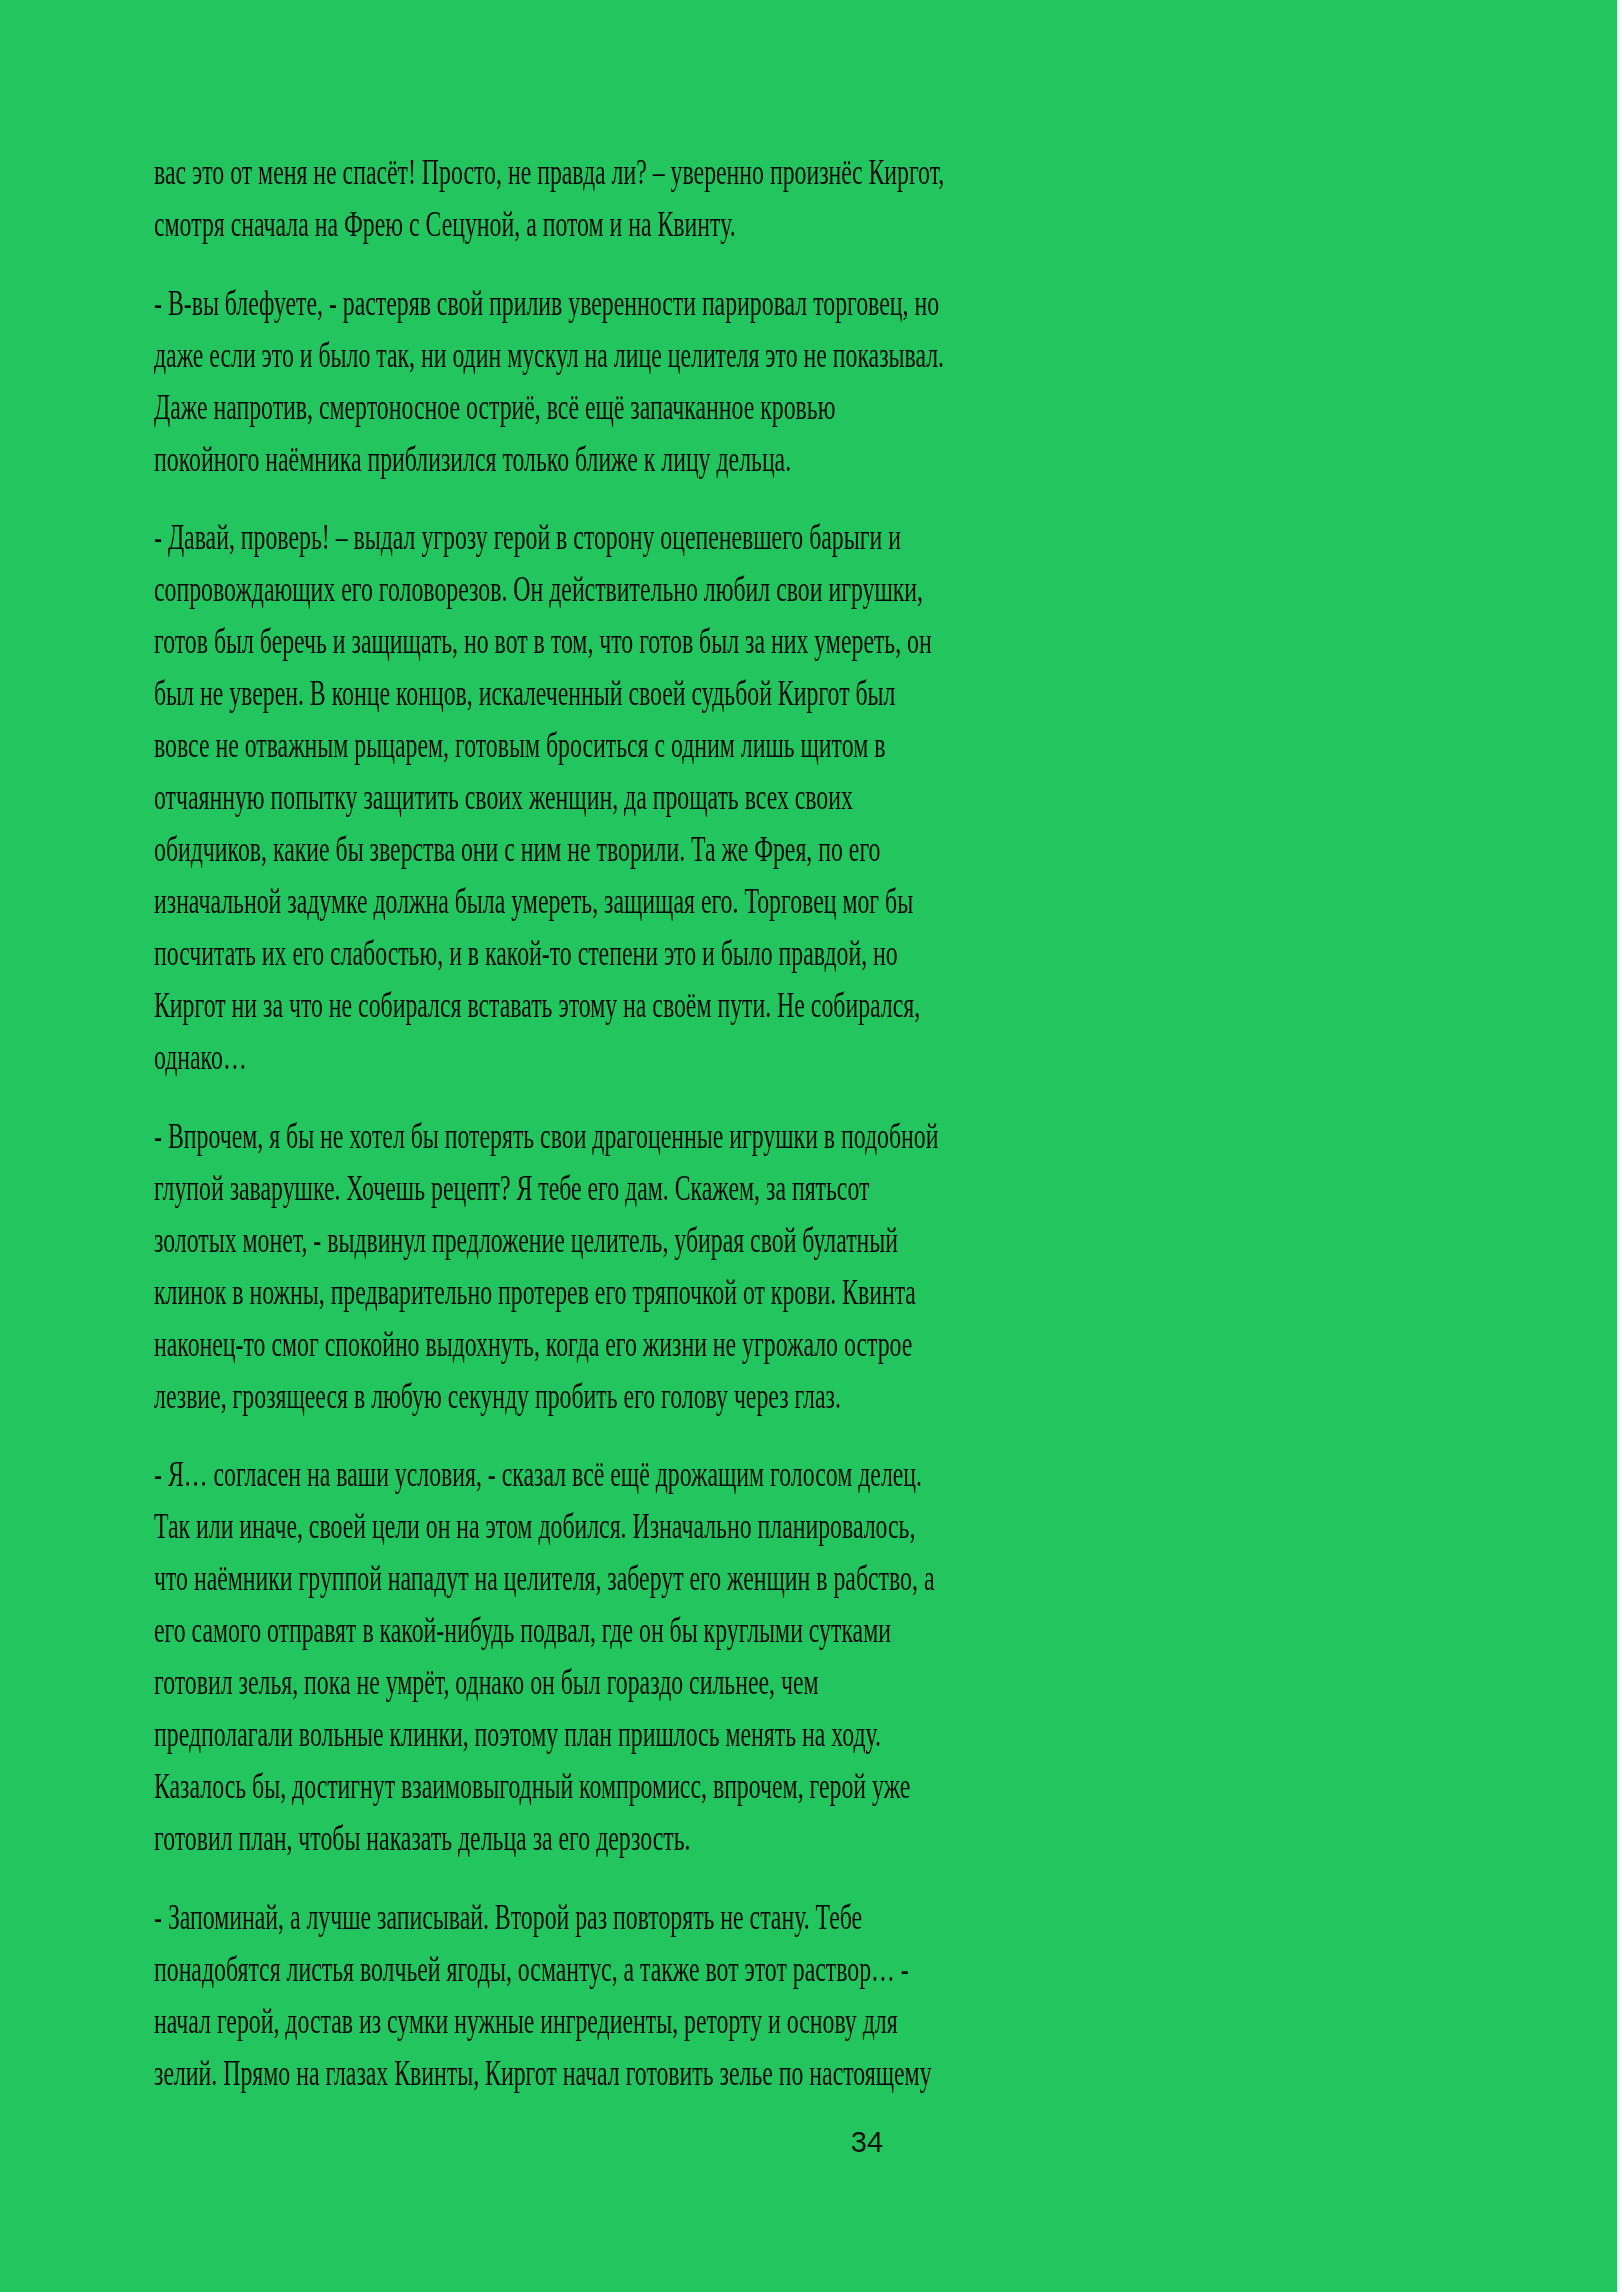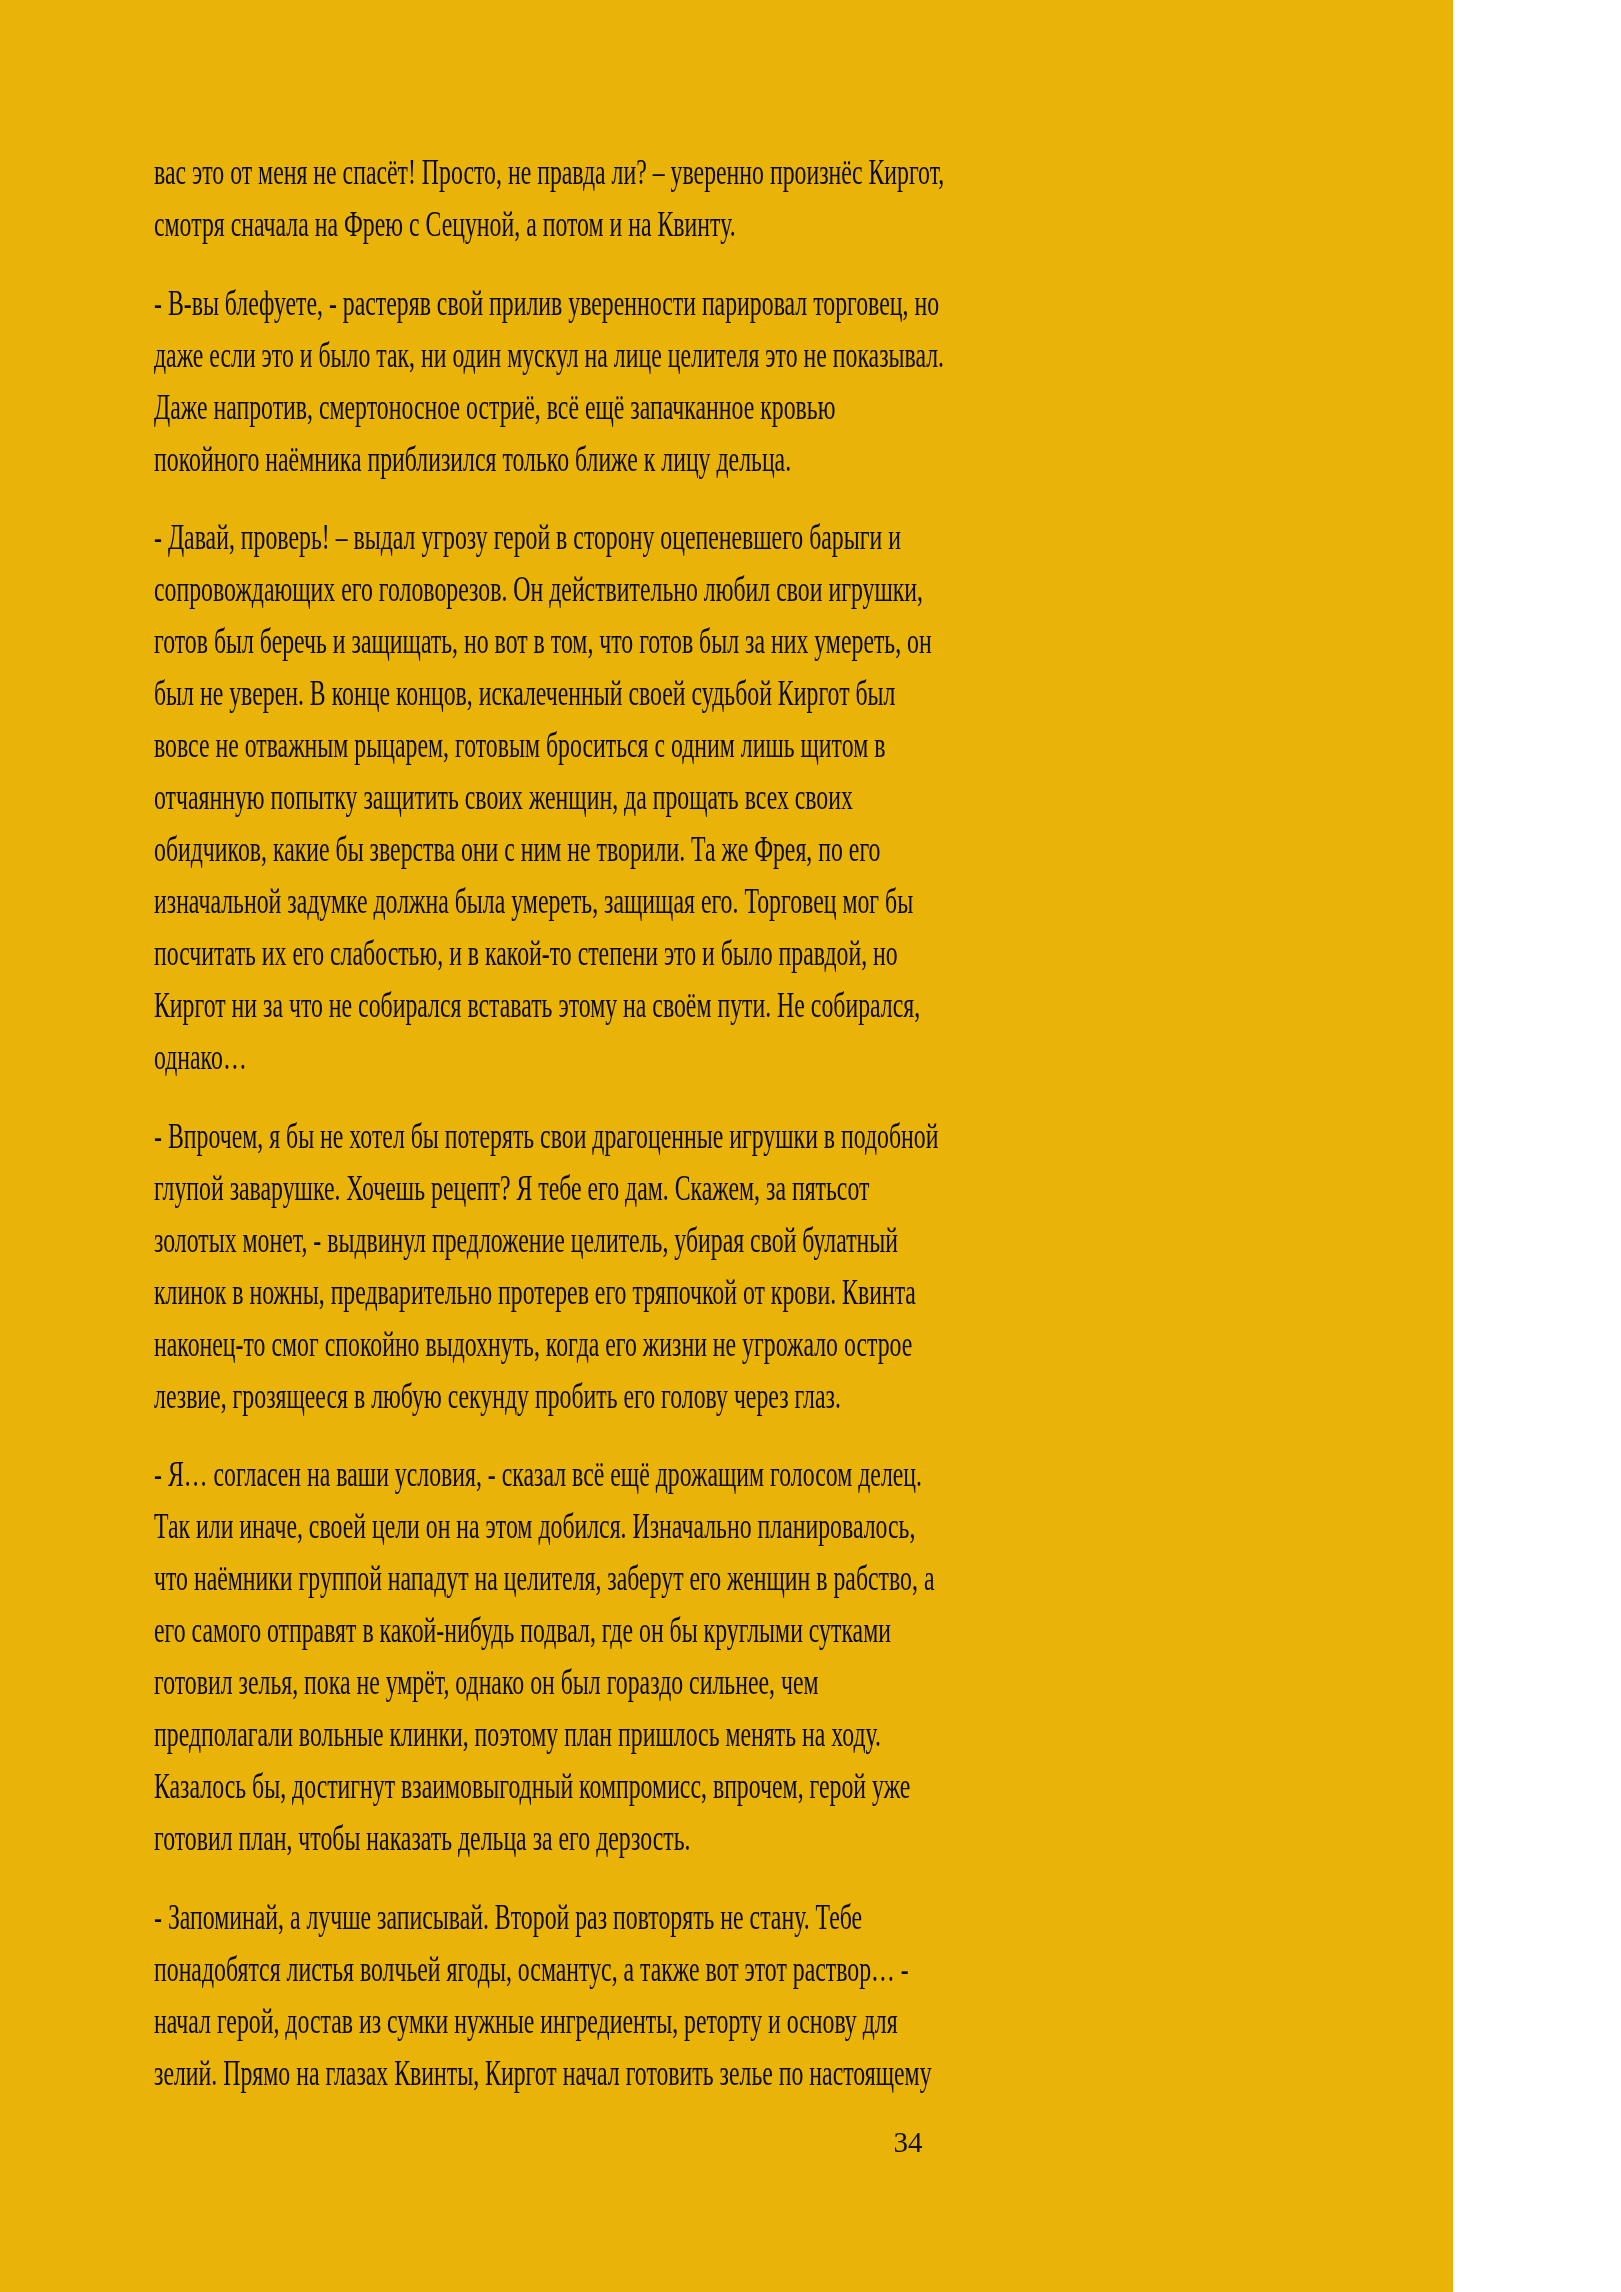"вас это от меня не" .page { background: #eab308 -> #22c55e; width: 1453px -> 1617px }
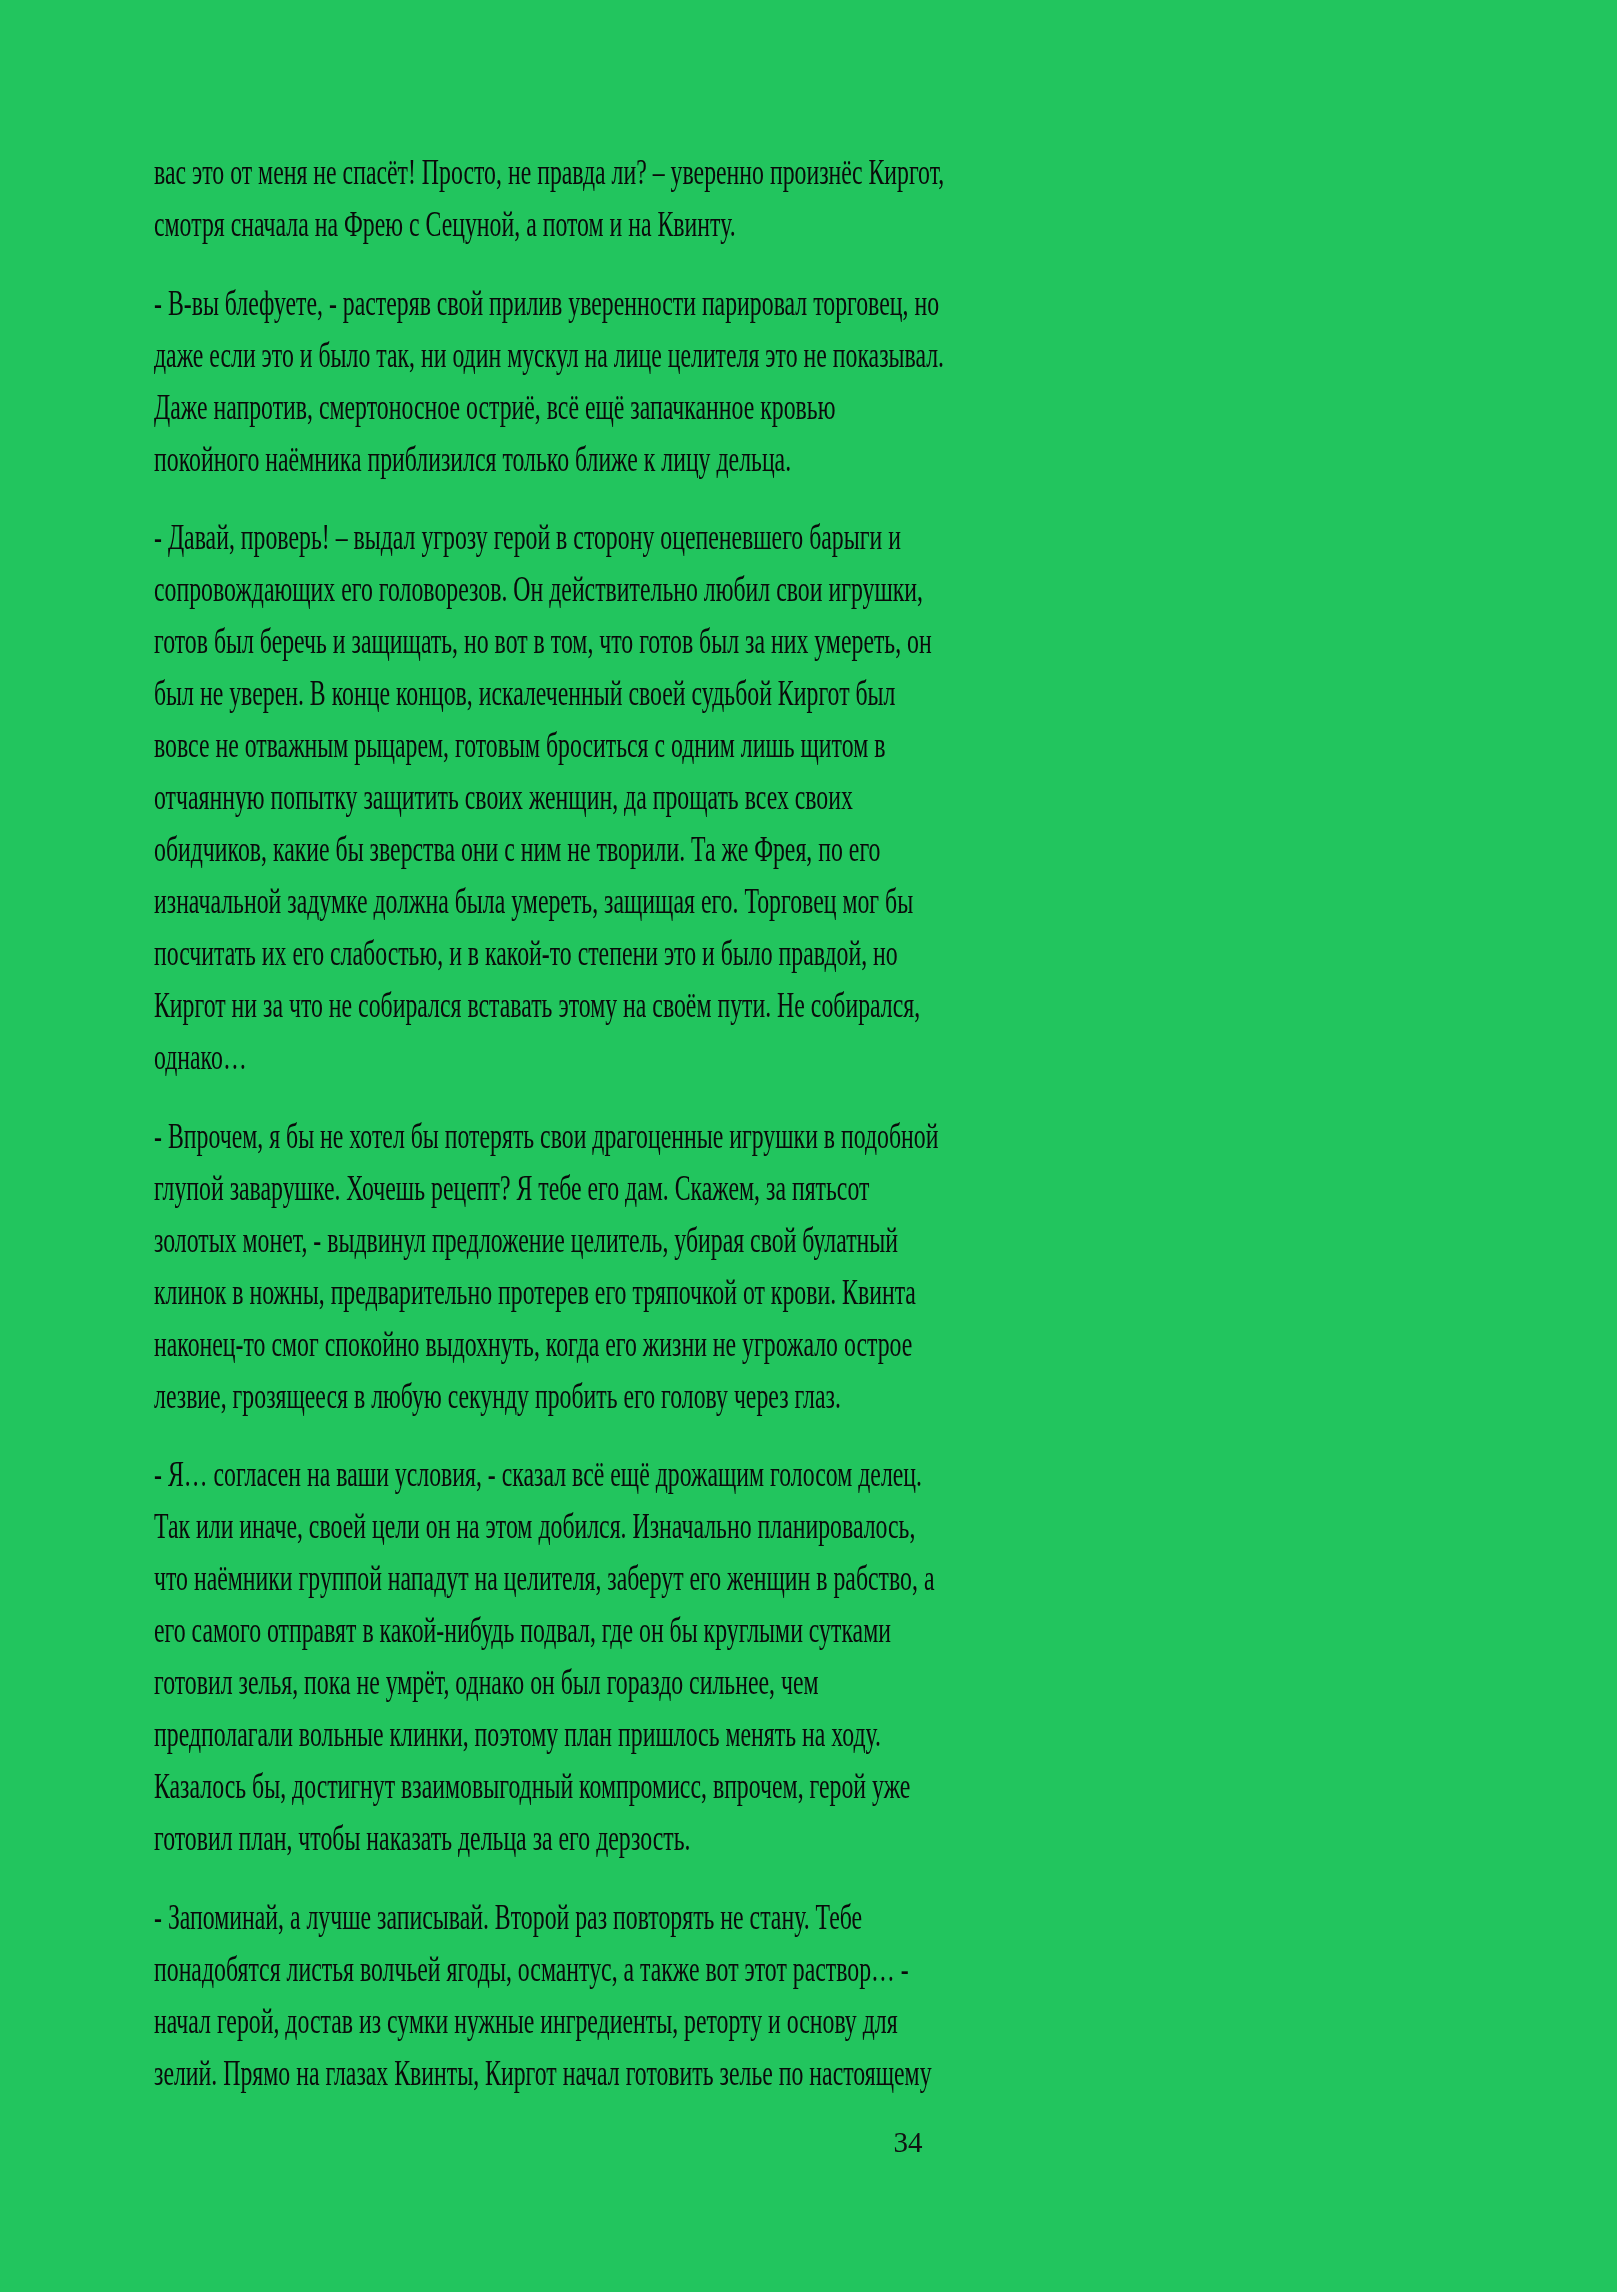"34" .page-number { font-family: Liberation Serif, serif -> Liberation Sans, sans-serif; left: 908px -> 867px }
